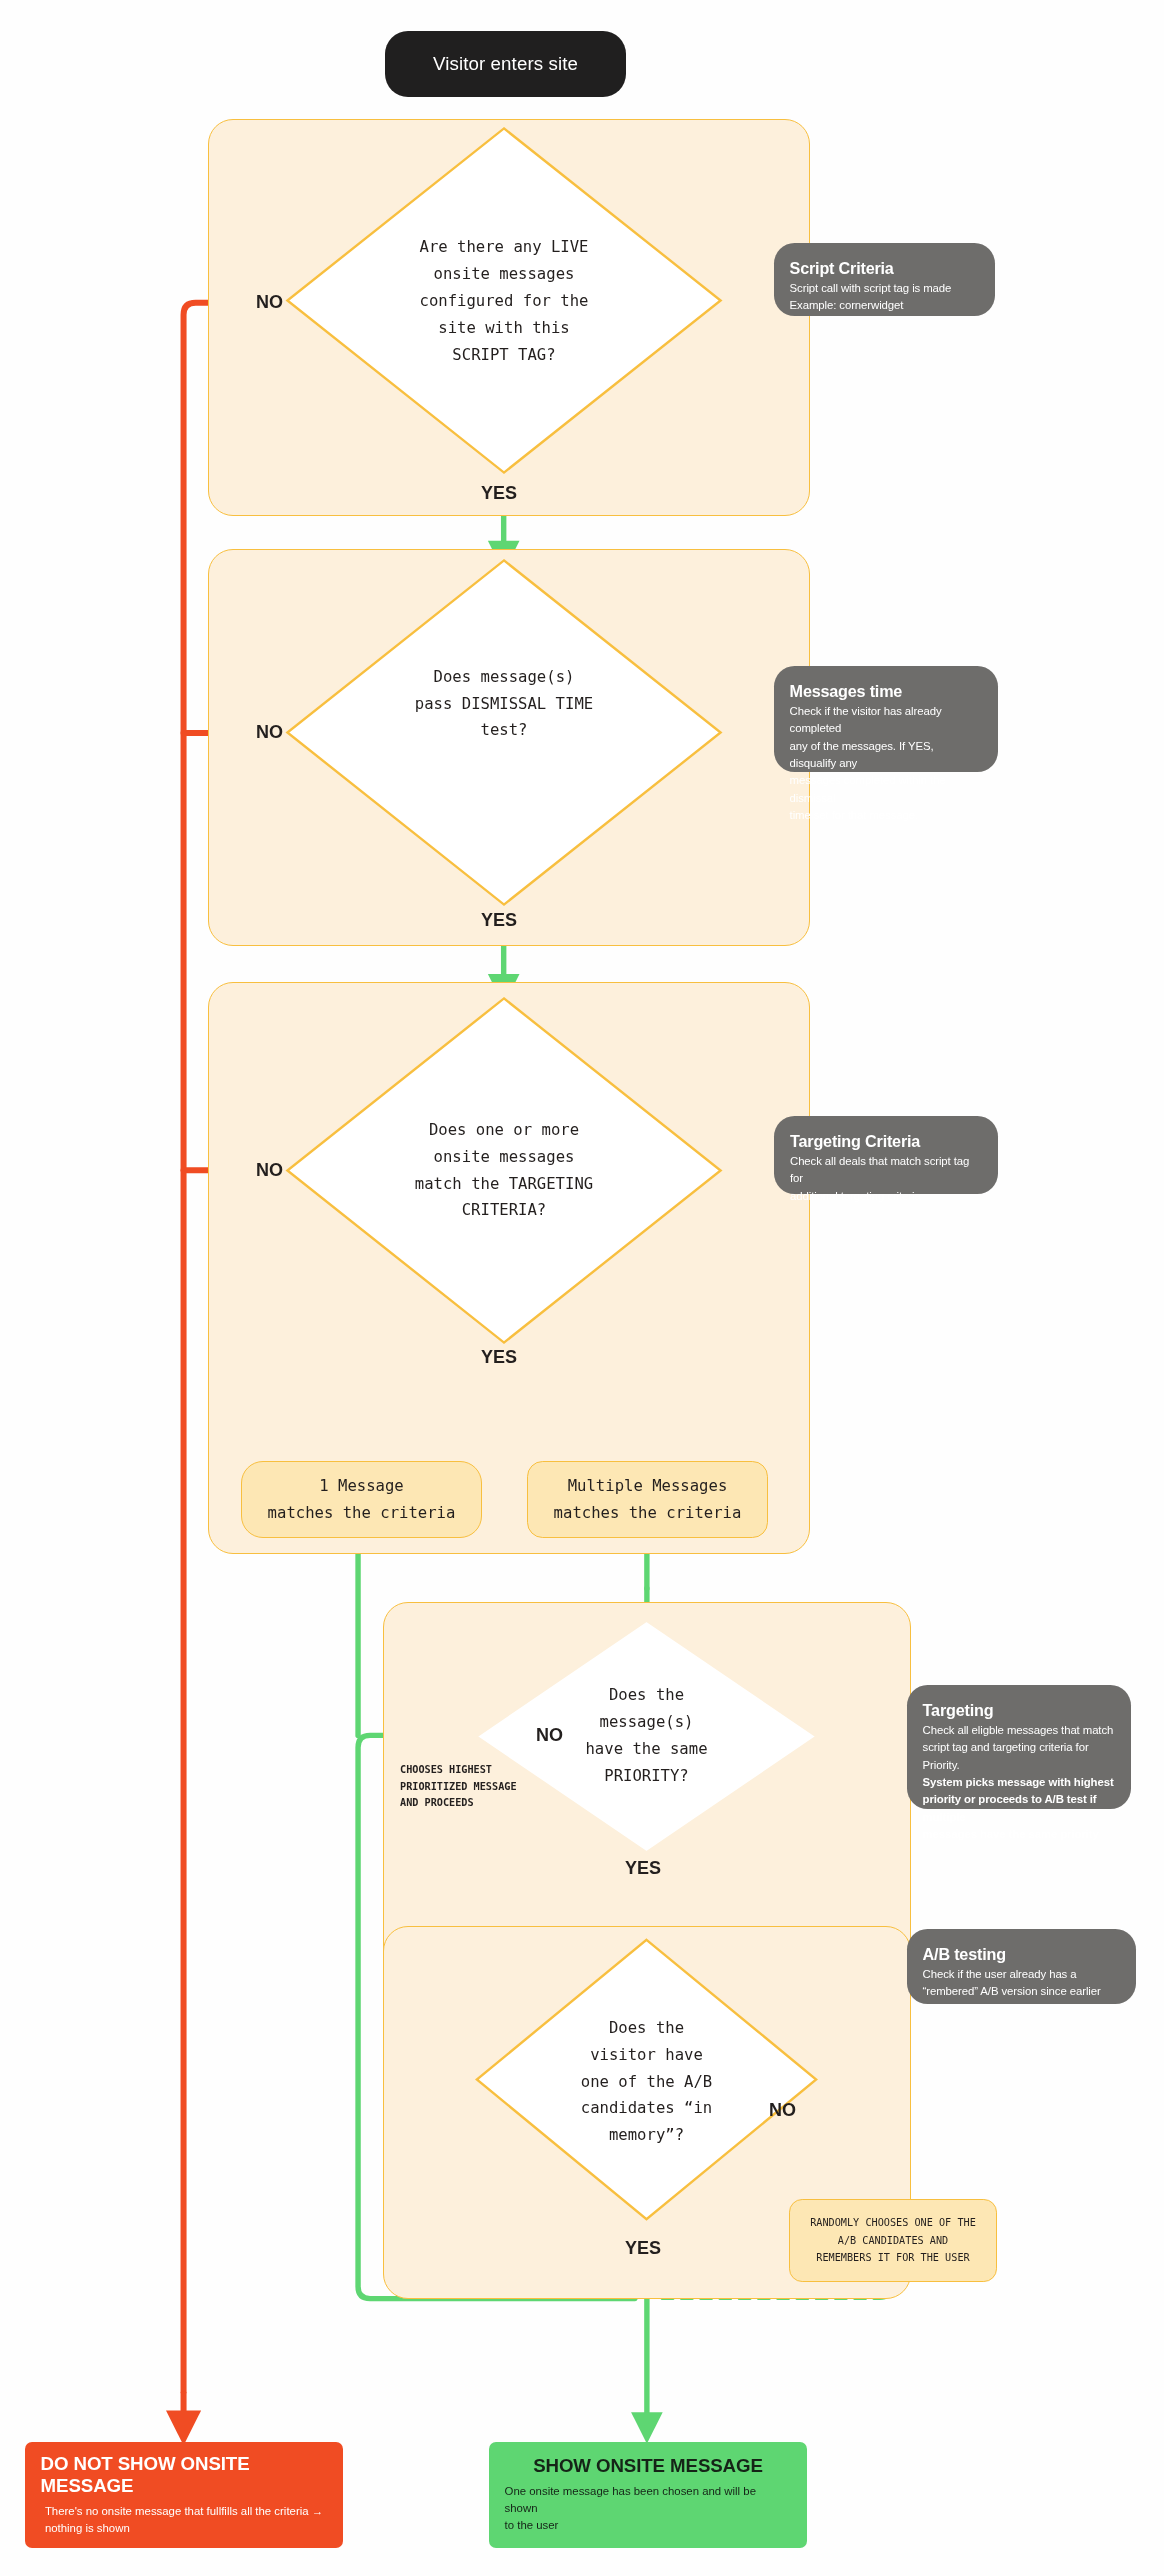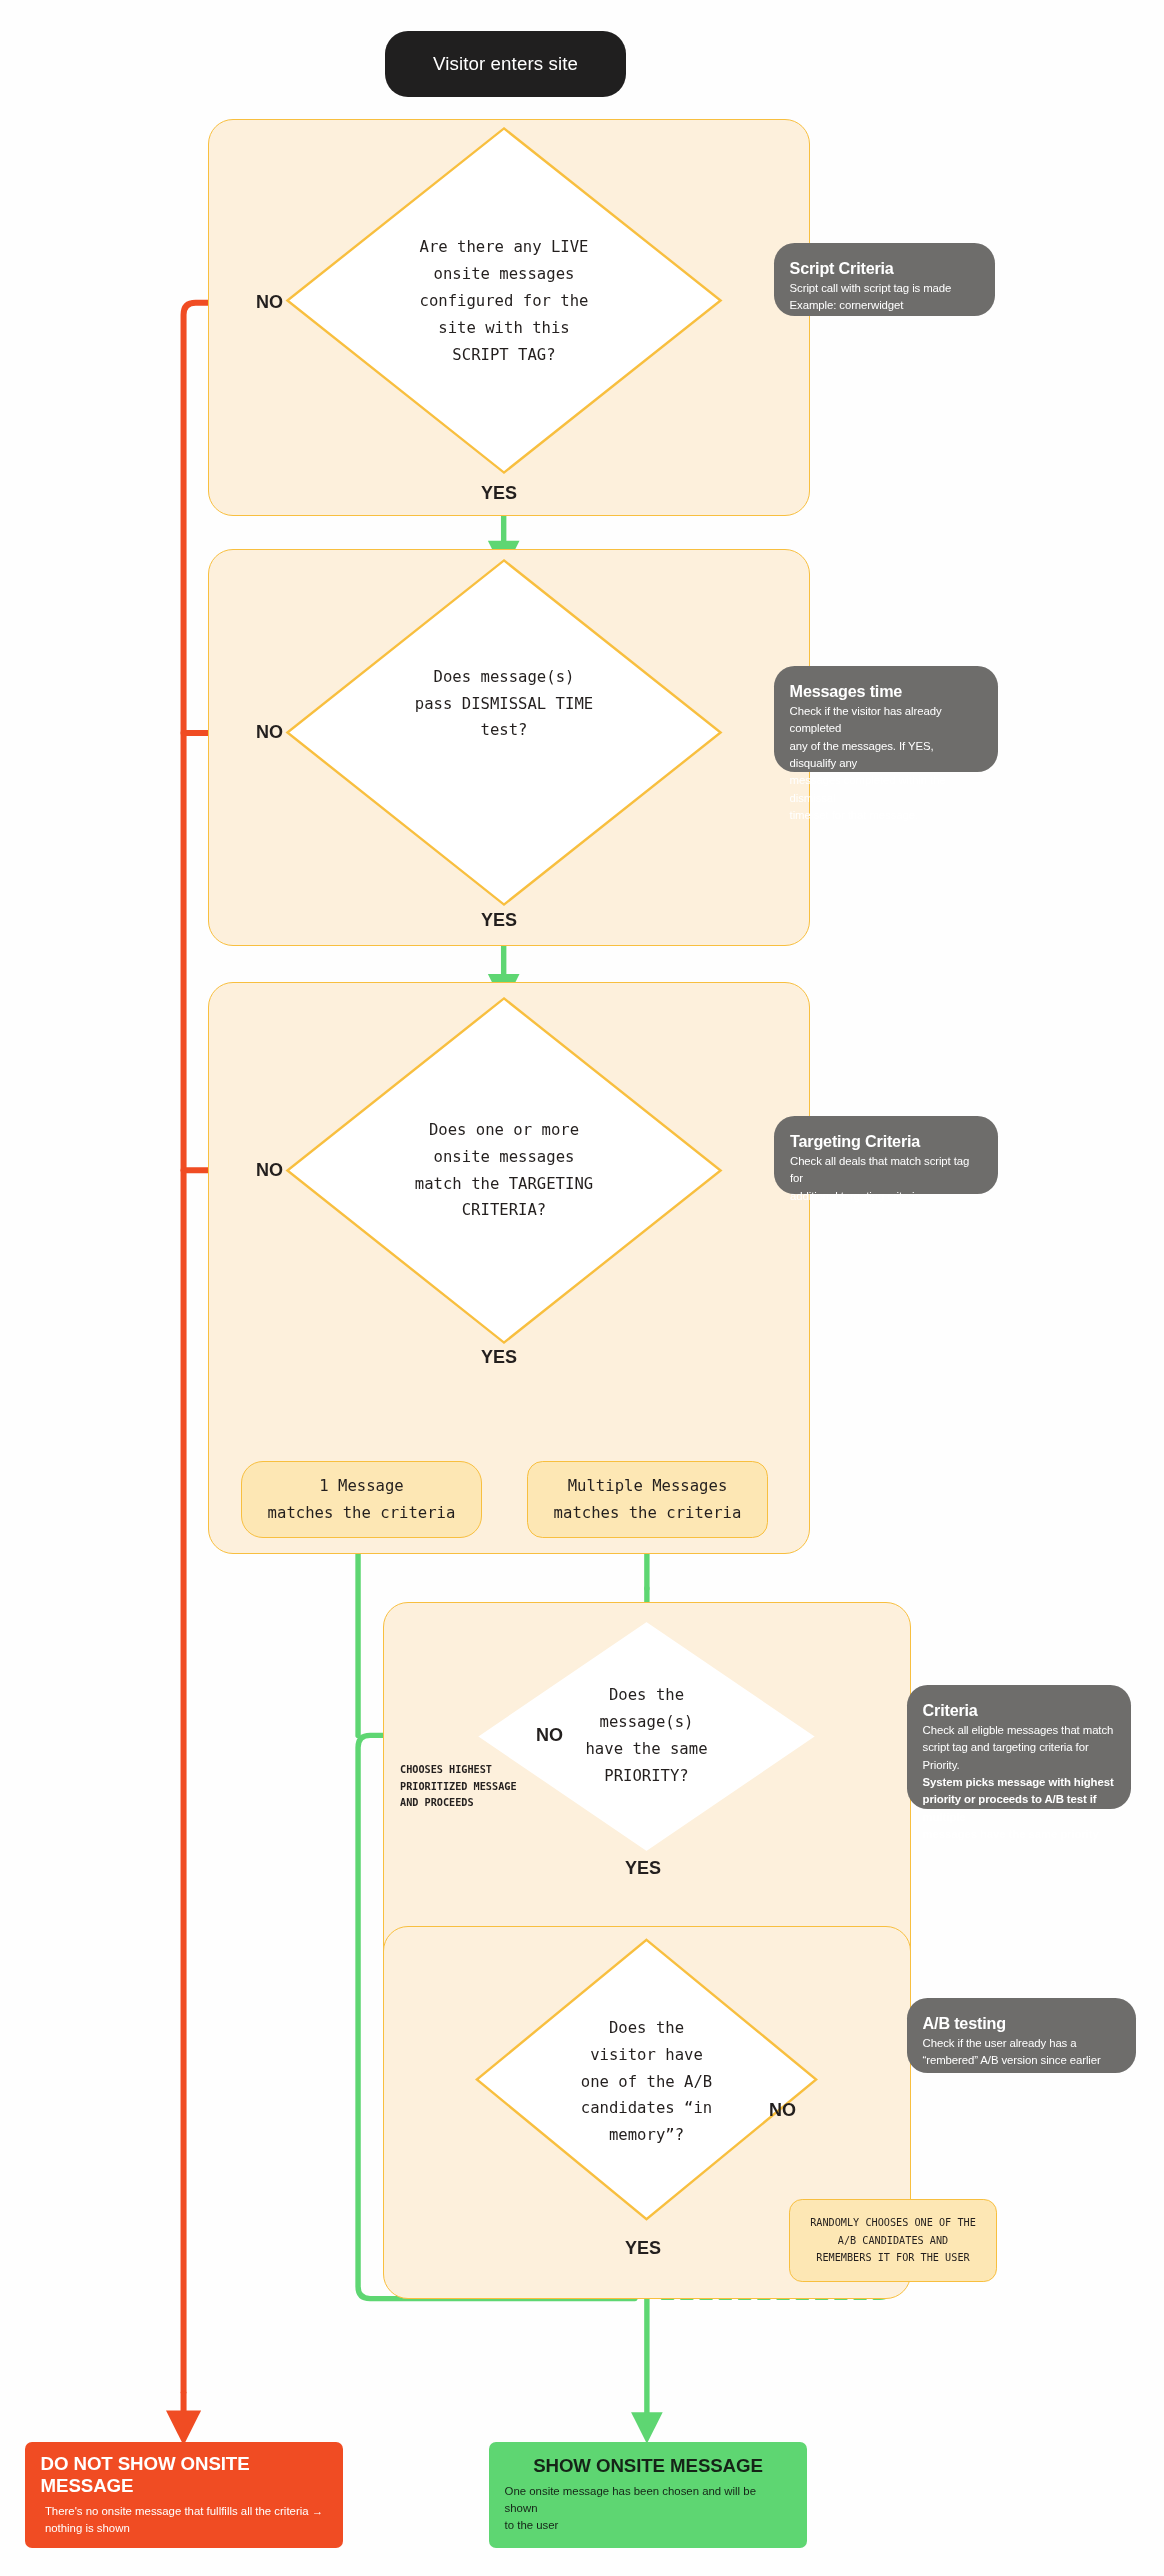"Criteria" div.c-title { text: Criteria -> Targeting }
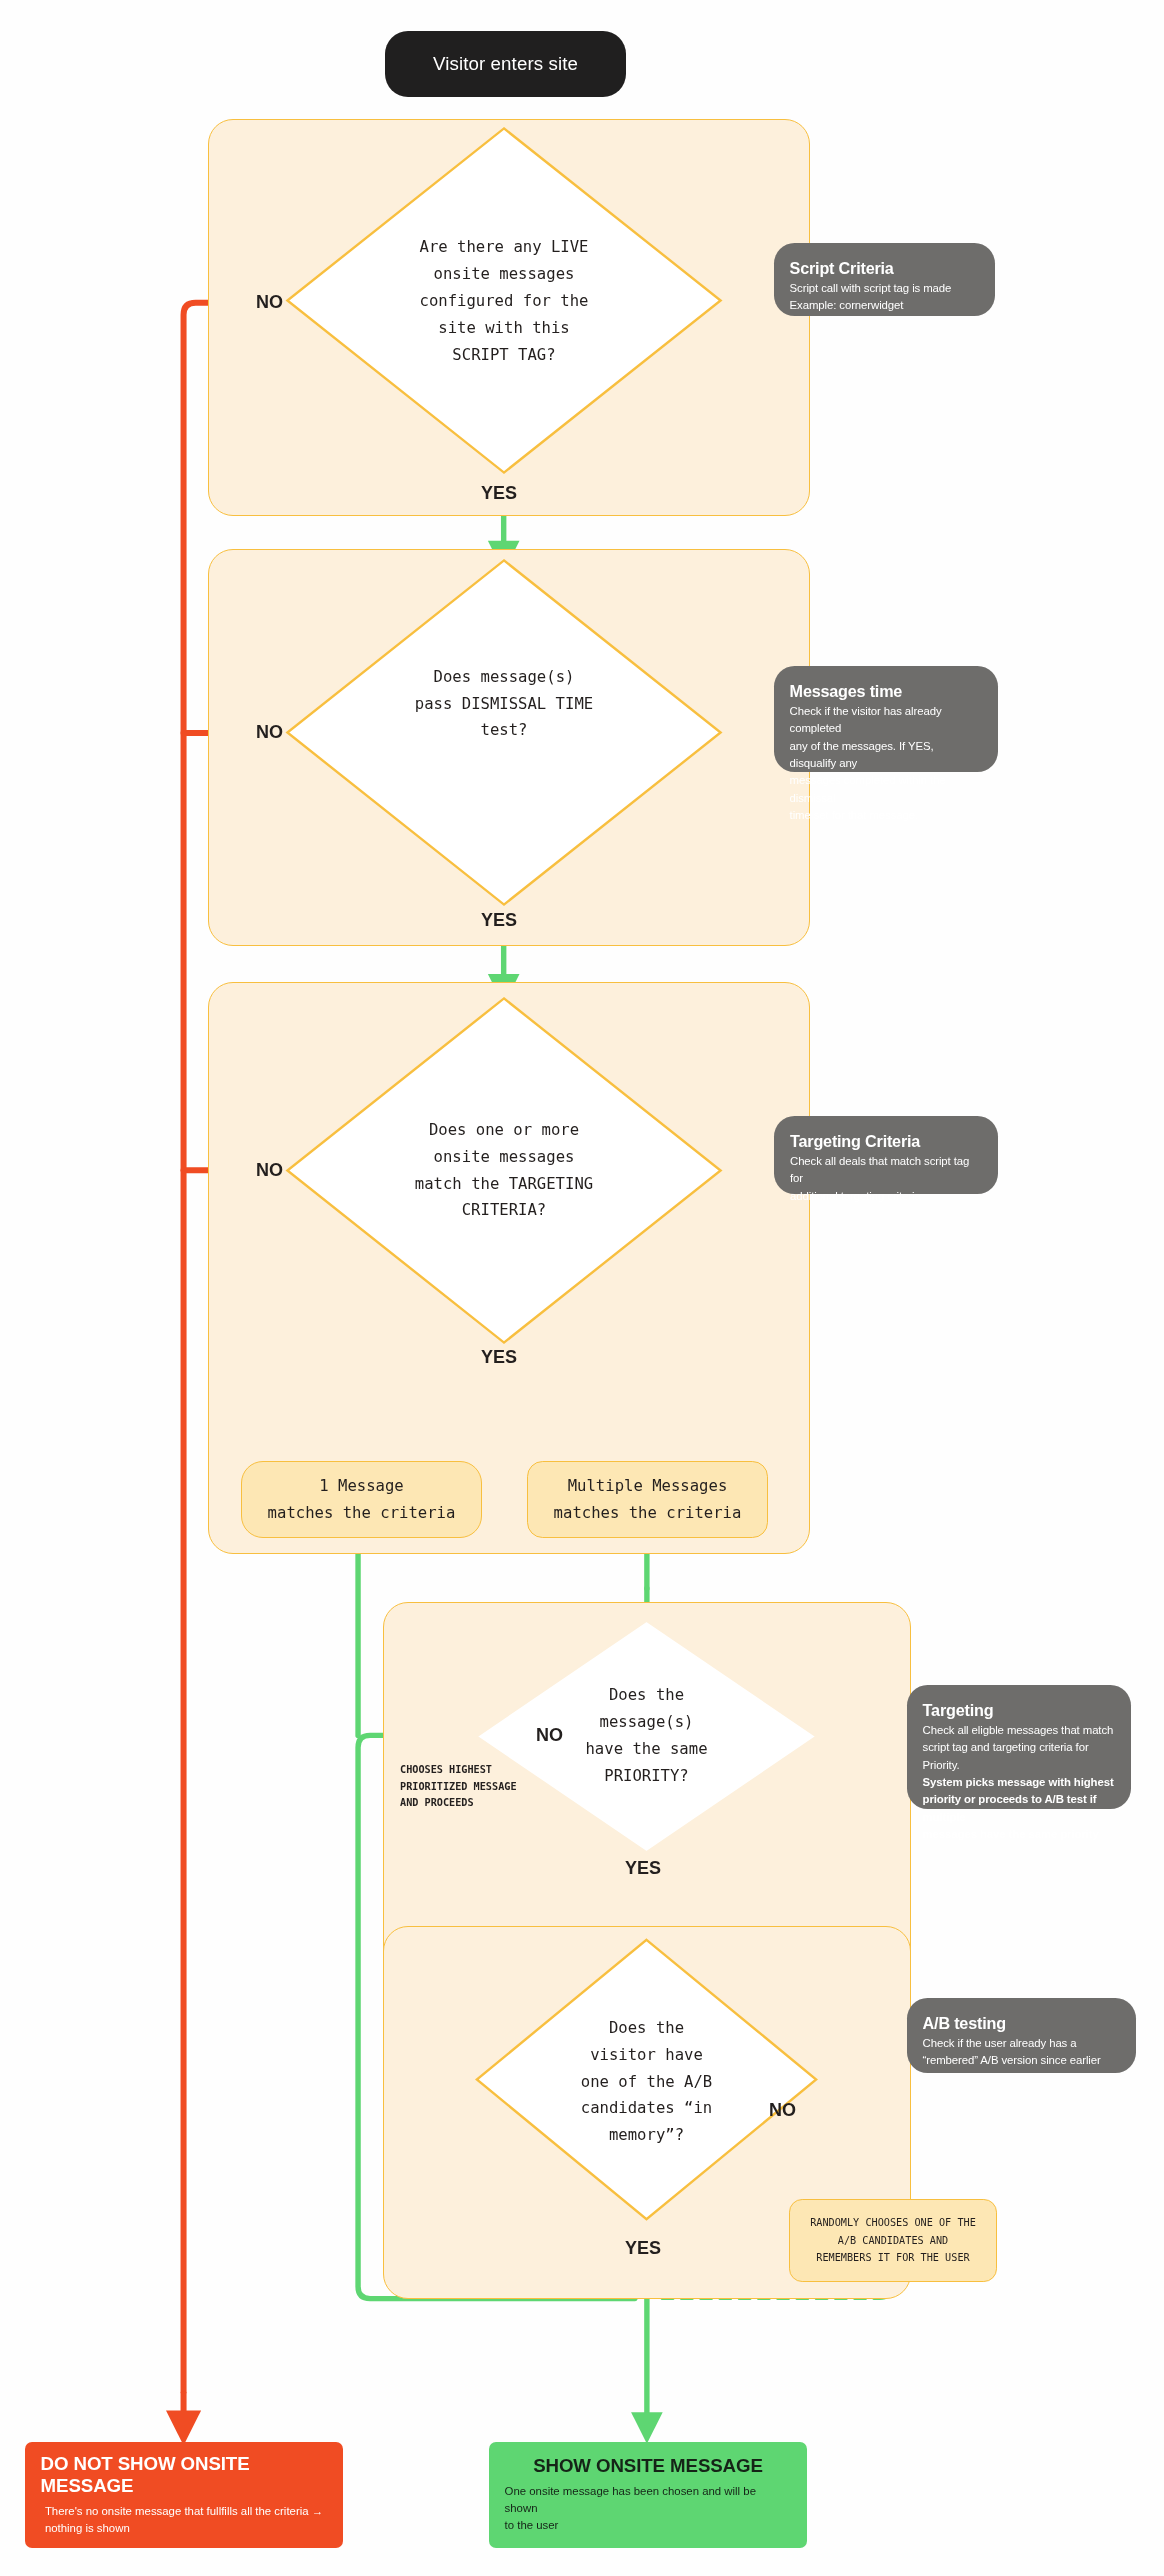"A/B testing" div.node { top: 1998px -> 1929px }
